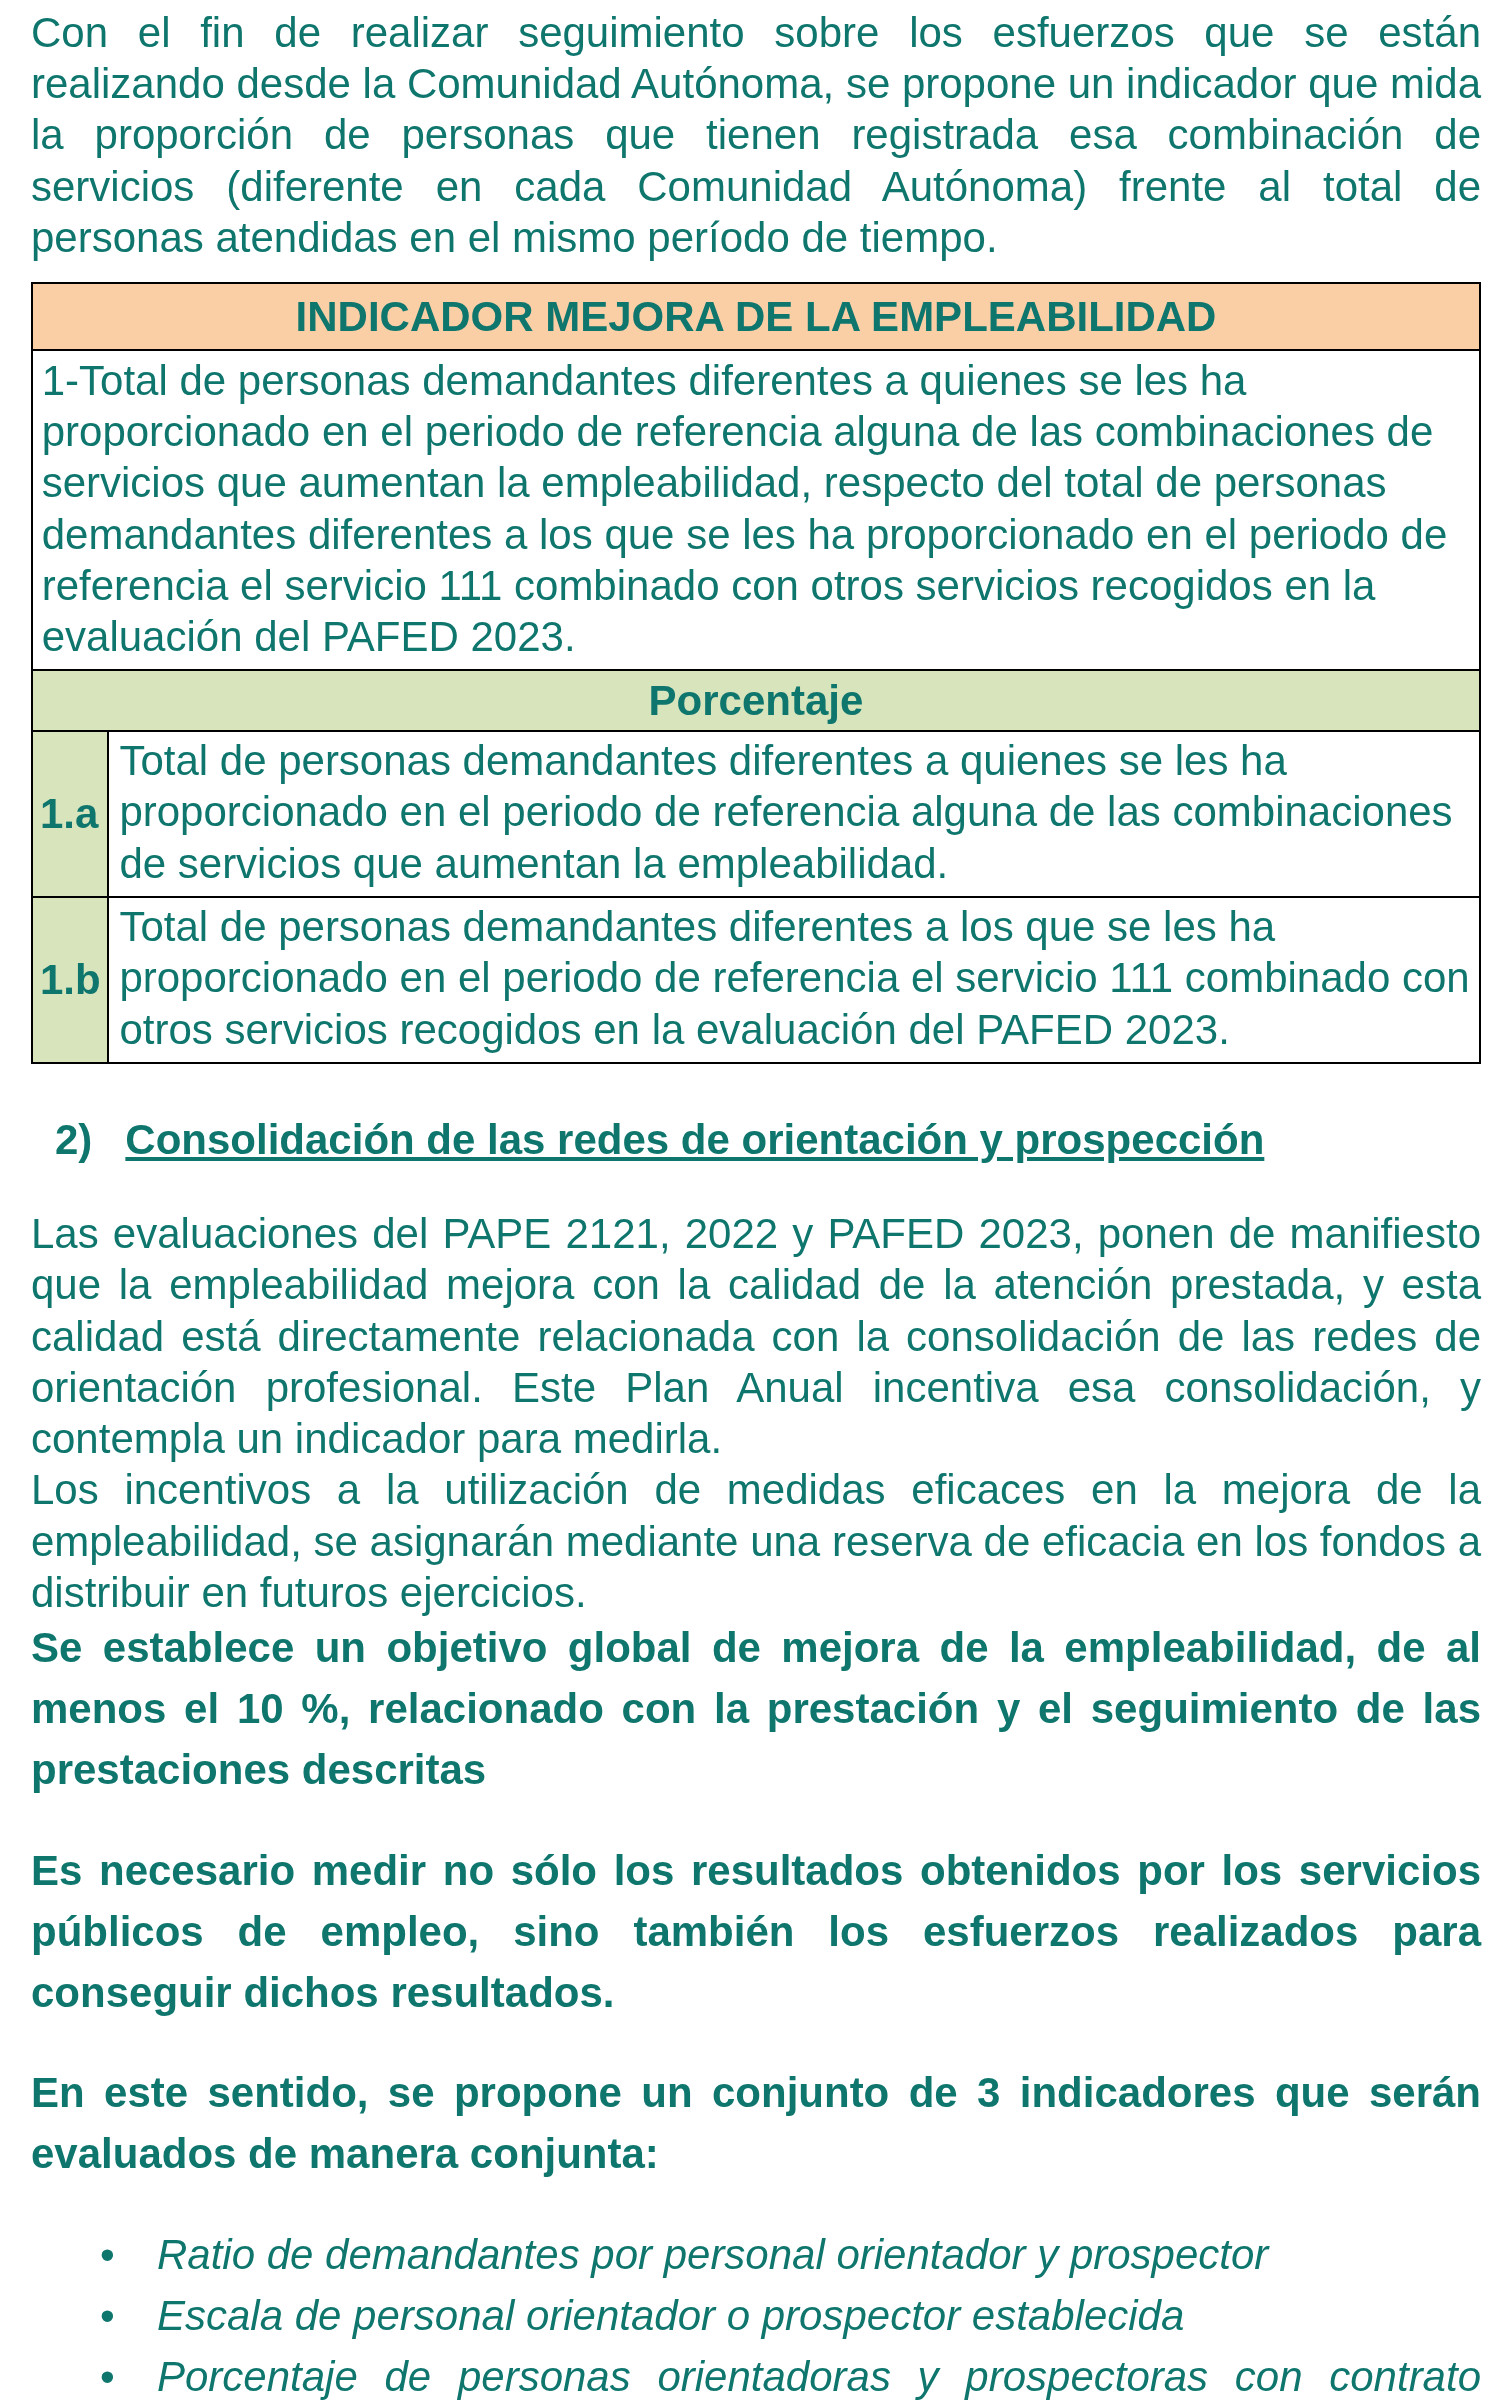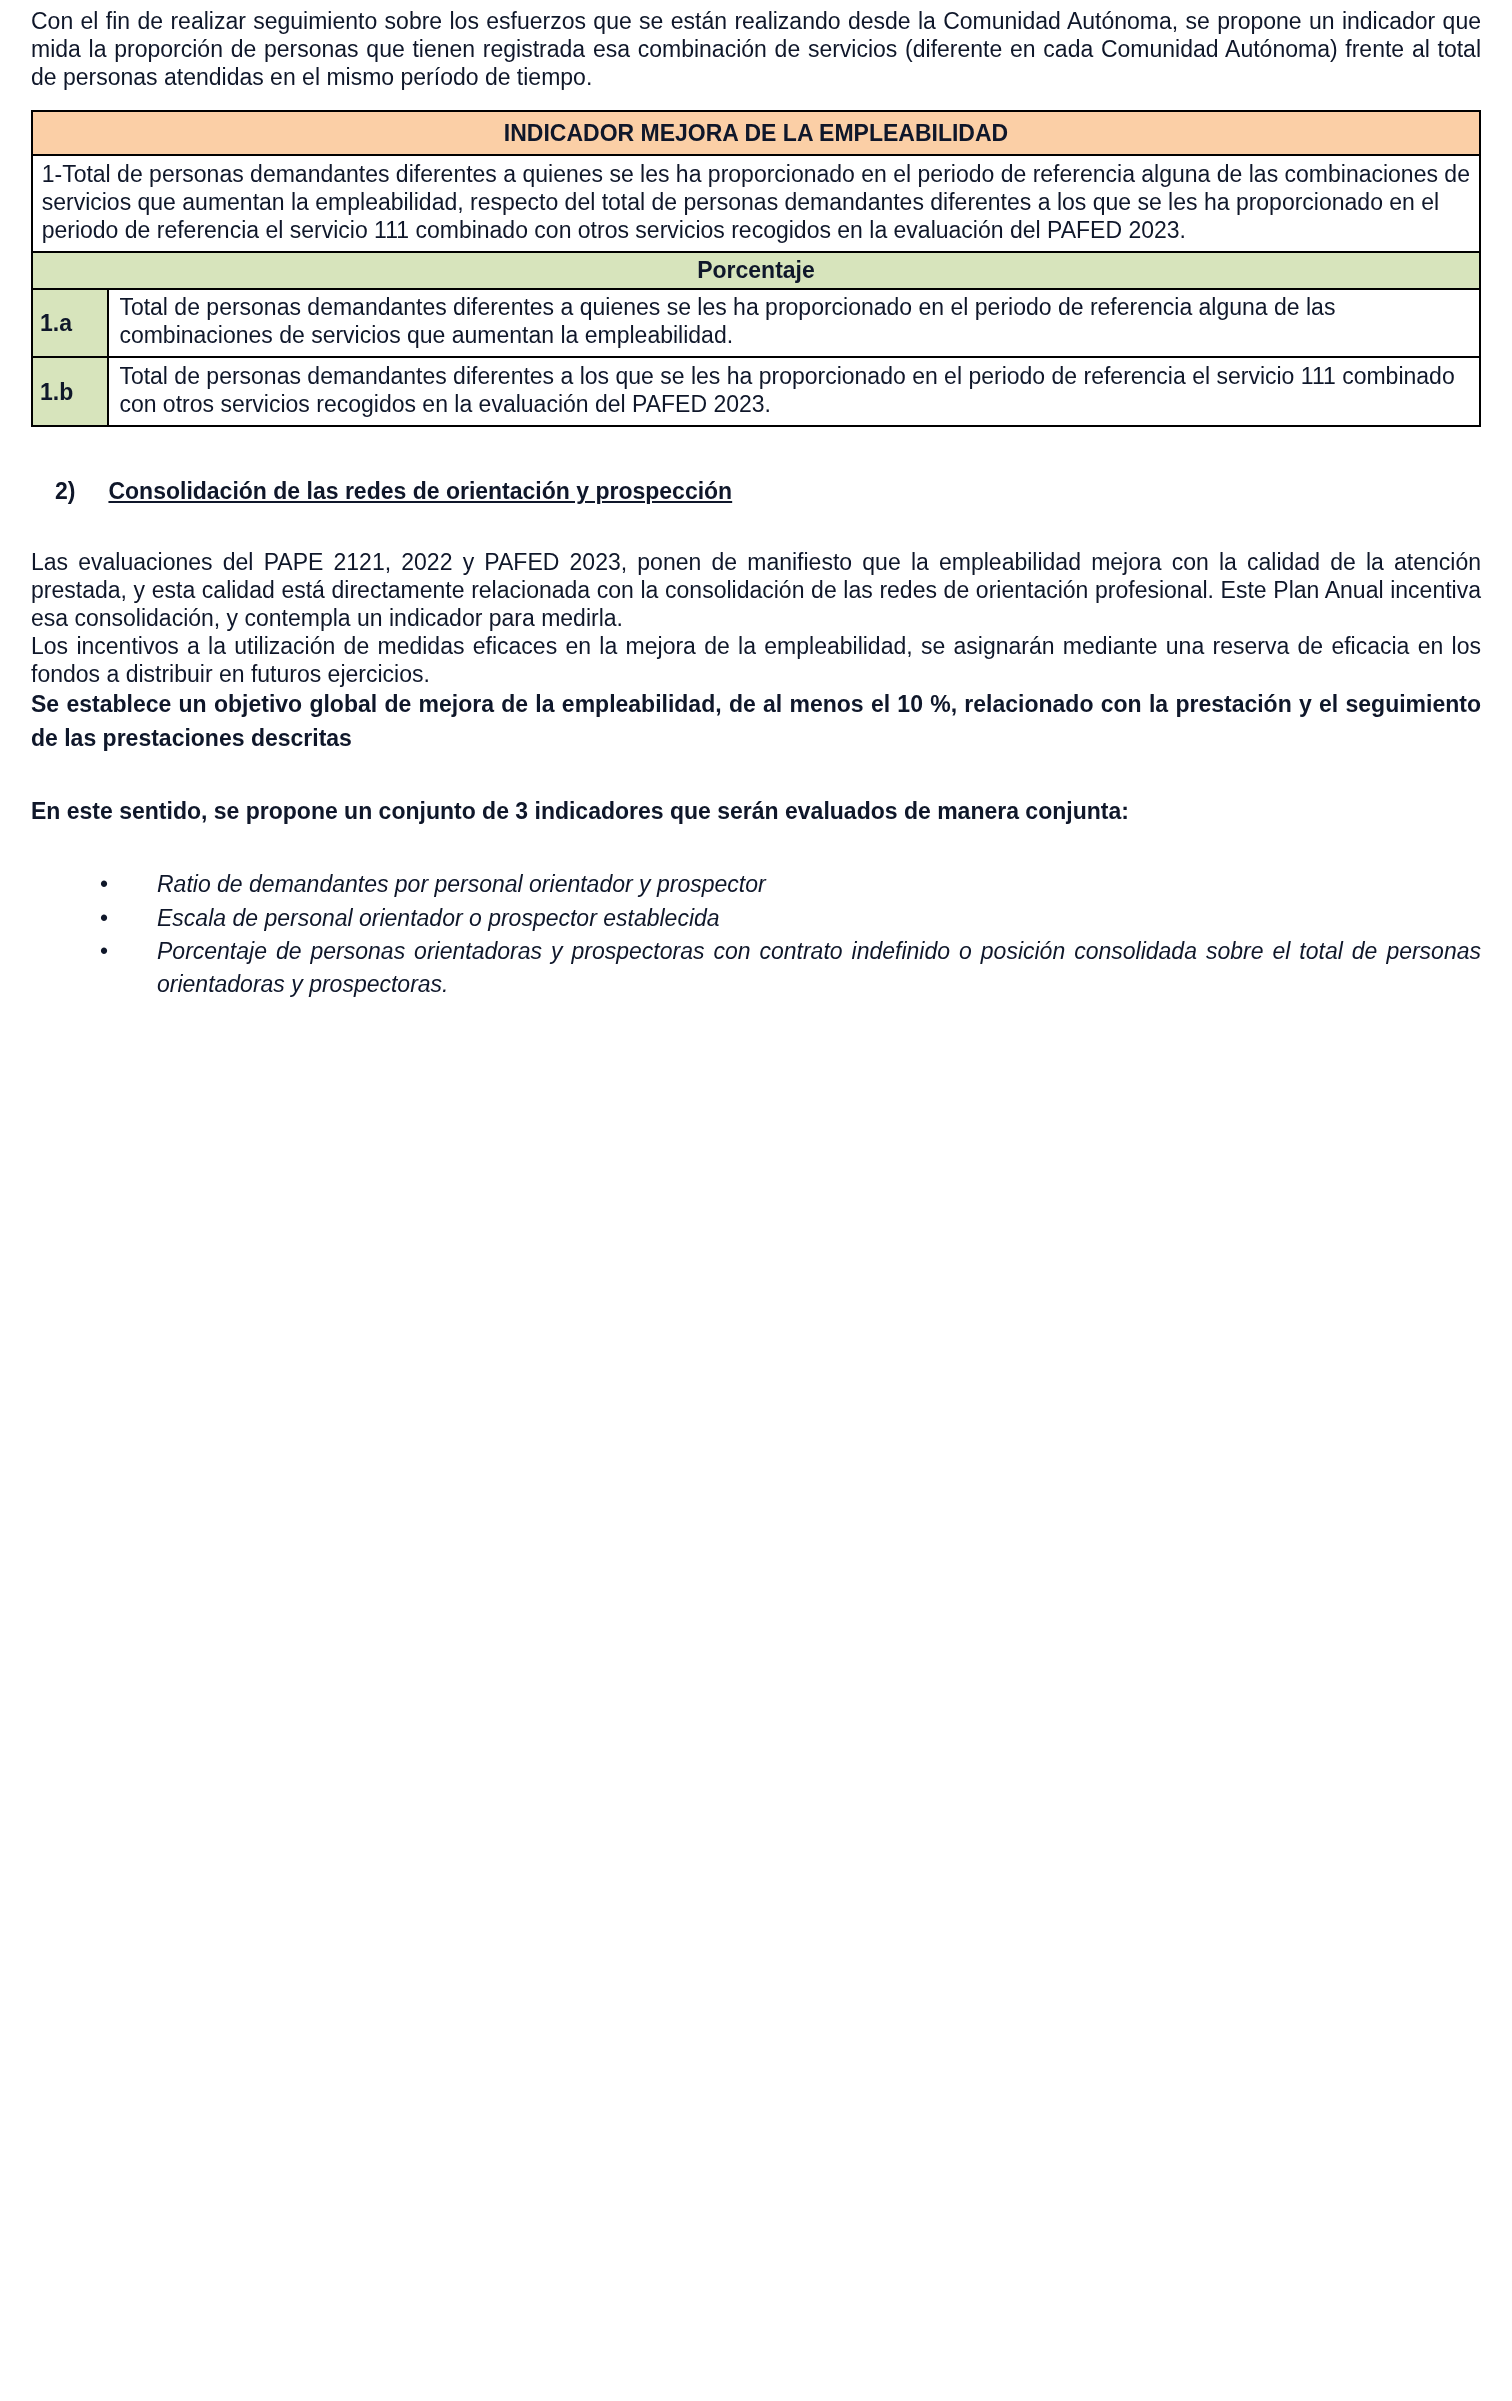"Con el fin de realizar" .page { color: #0f172a -> #0f766e; font-size: 23px -> 42px }
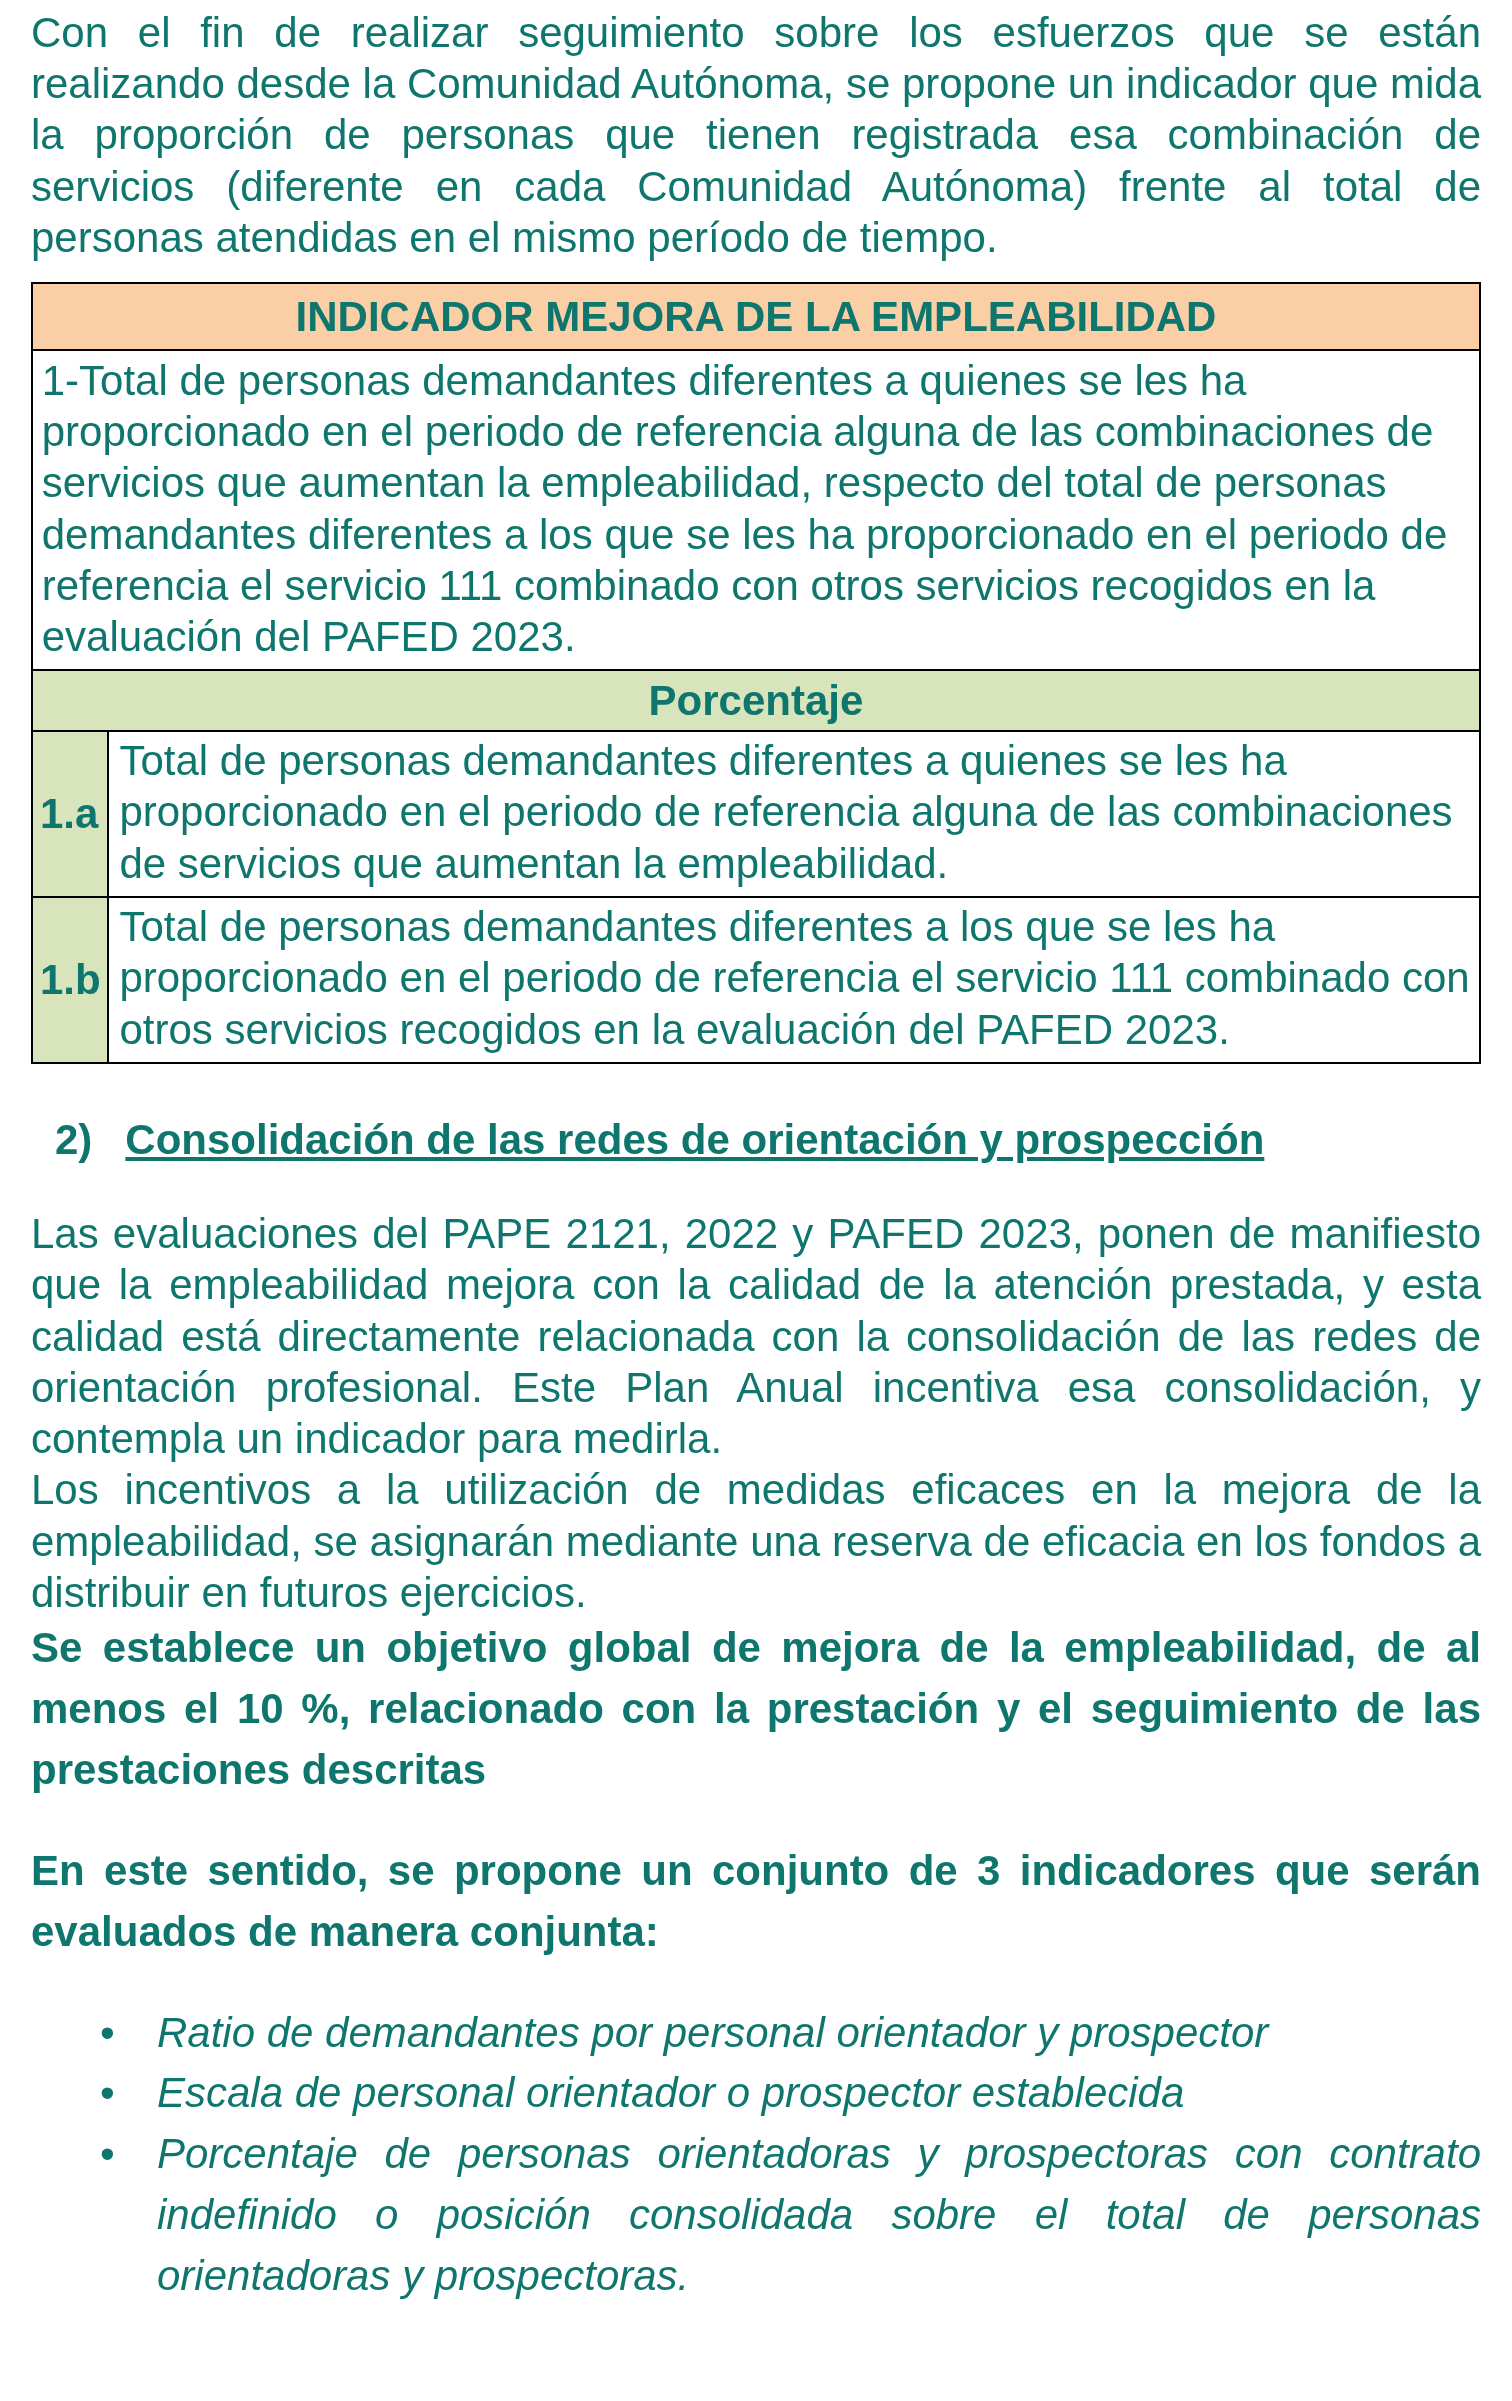"Es necesario medir no sólo" p.para { html: none -> <p>Es necesario medir no sólo los resultados obtenidos por los servicios públicos de empleo, sino también los esfuerzos realizados para conseguir dichos resultados.</p> }
